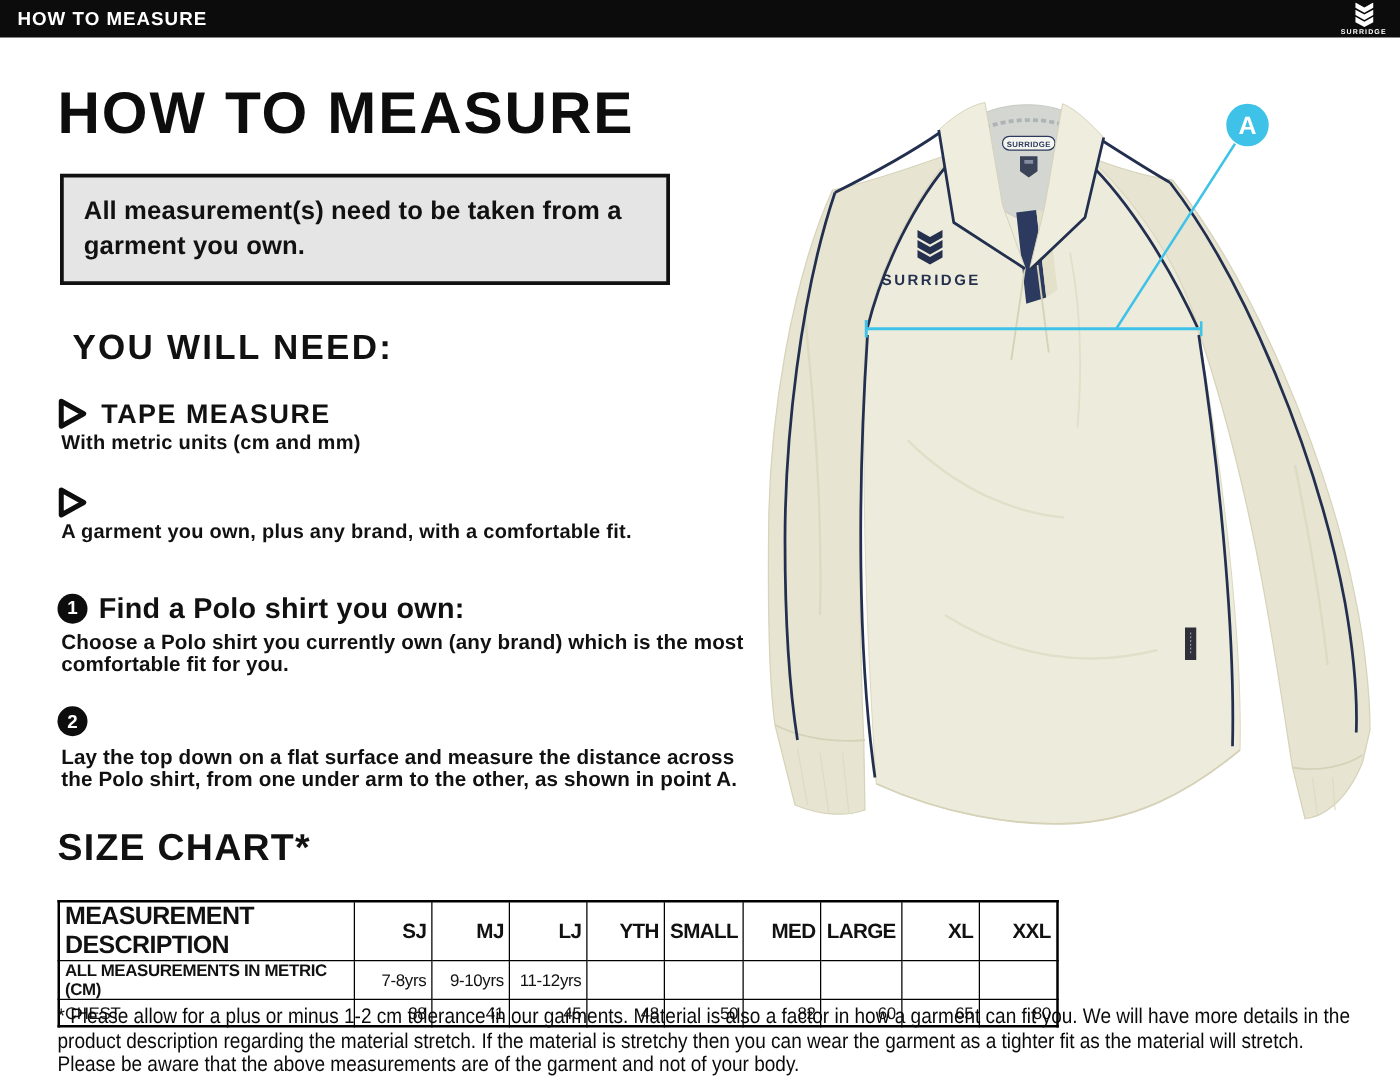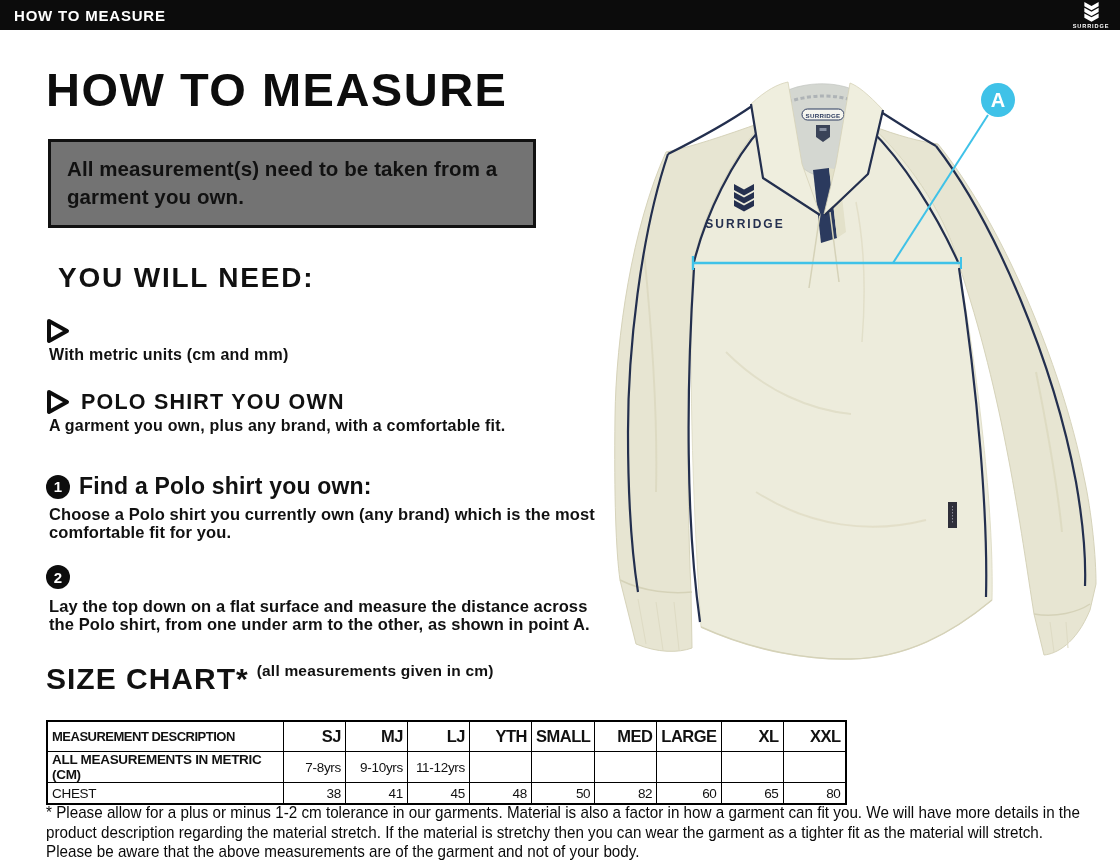"All measurement(s) need to be" .note-box { background: #737373 -> #e5e5e5 }
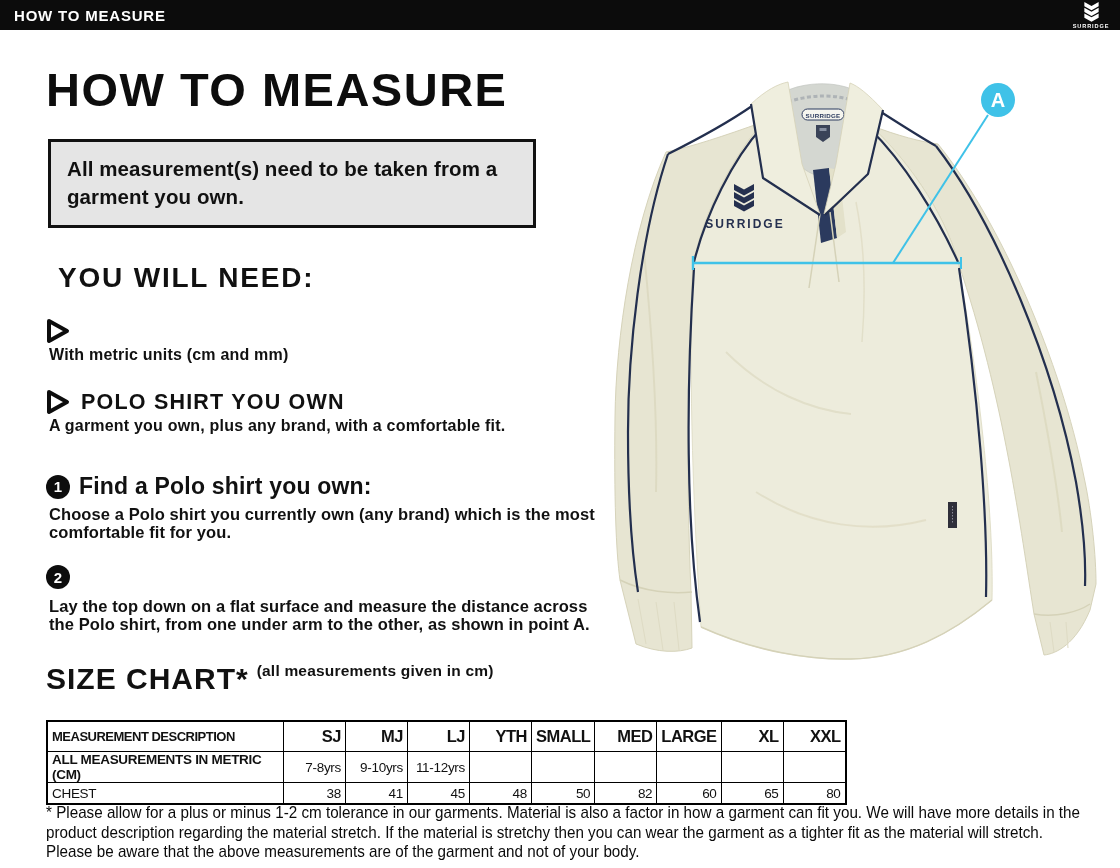"TAPE MEASURE" span.need-title { html: none -> <span>TAPE MEASURE</span> }
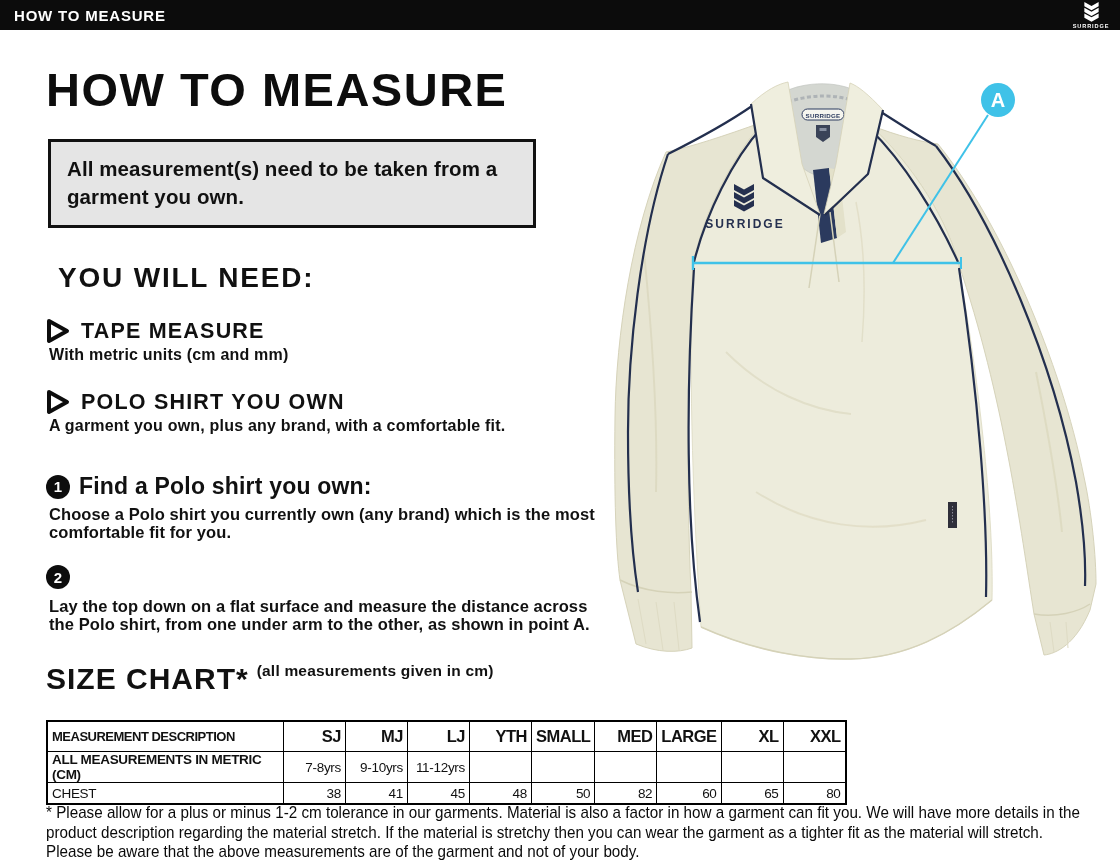"POLO SHIRT YOU OWN" span.need-title { html: <span>POLO SHIRT YOU OWN</span> -> none }
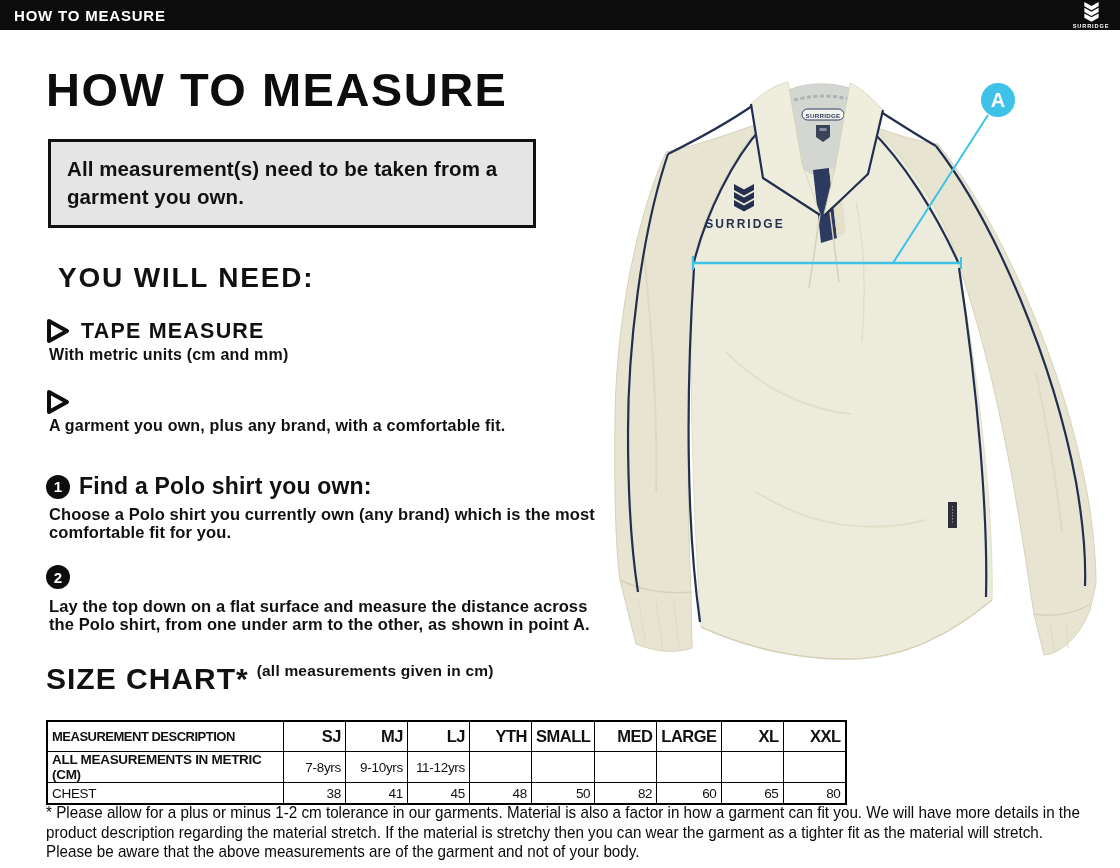"SIZE CHART*" .sc-heading-row { align-items: flex-start -> flex-end }
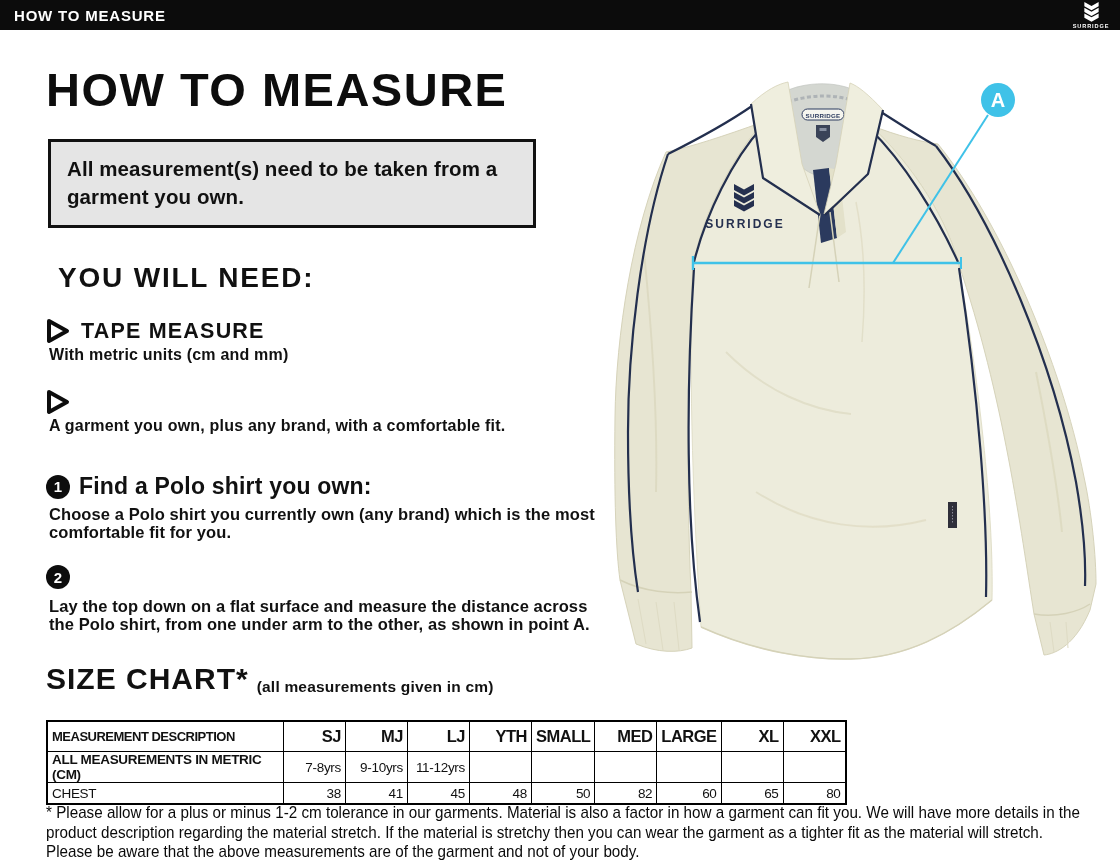"(all measurements given in cm)" span.sc-subheading { html: <span>(all measurements given in cm)</span> -> none }
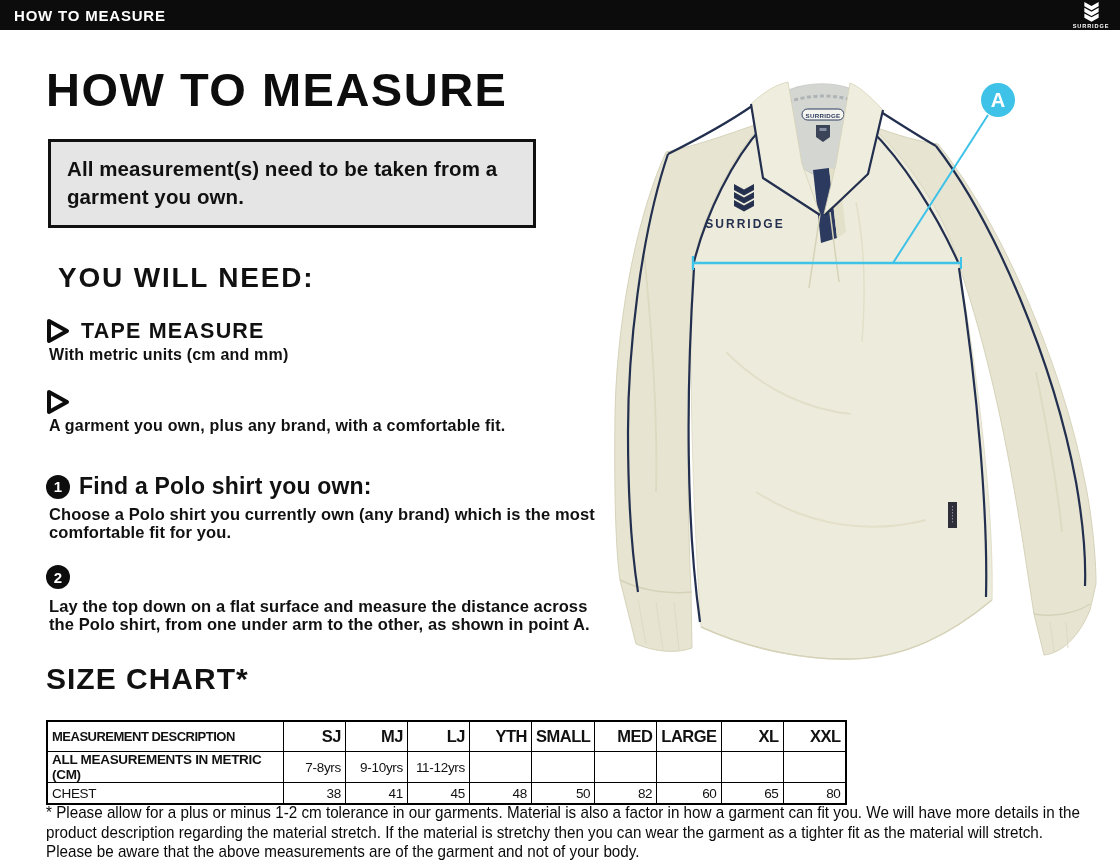"MEASUREMENT DESCRIPTION" .size-table thead th.desc-col { font-size: 13px -> 20px }
